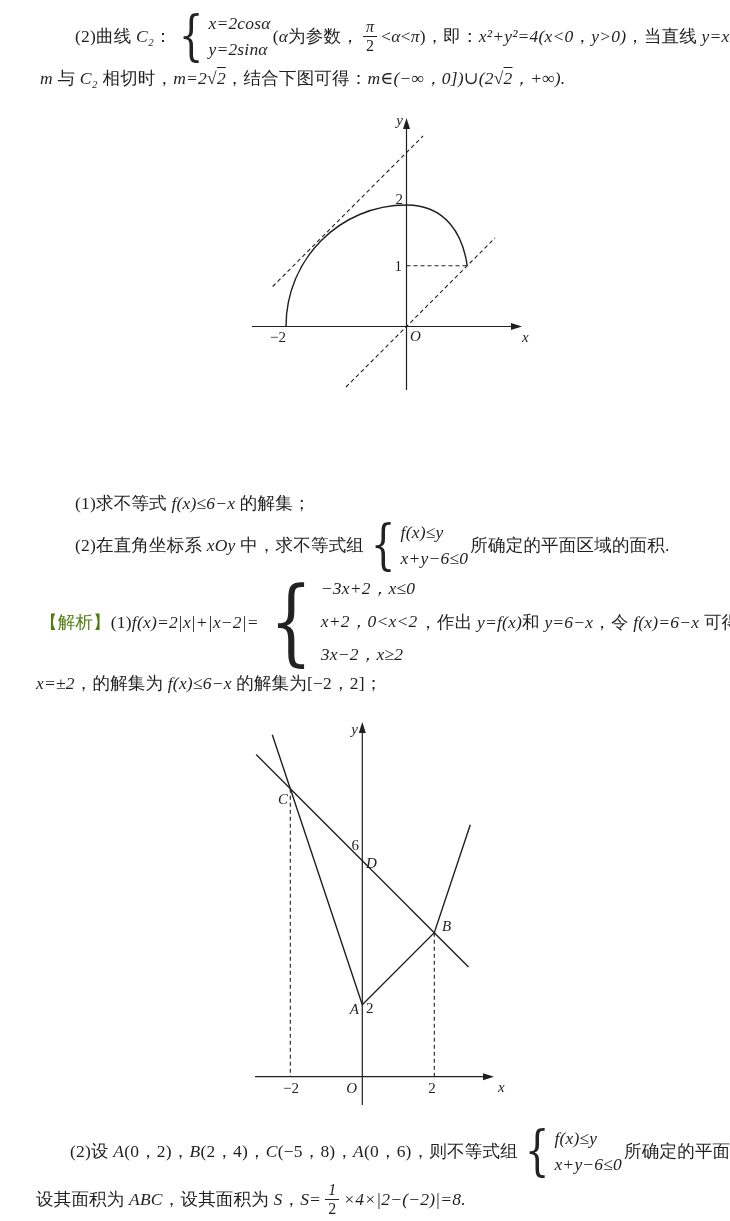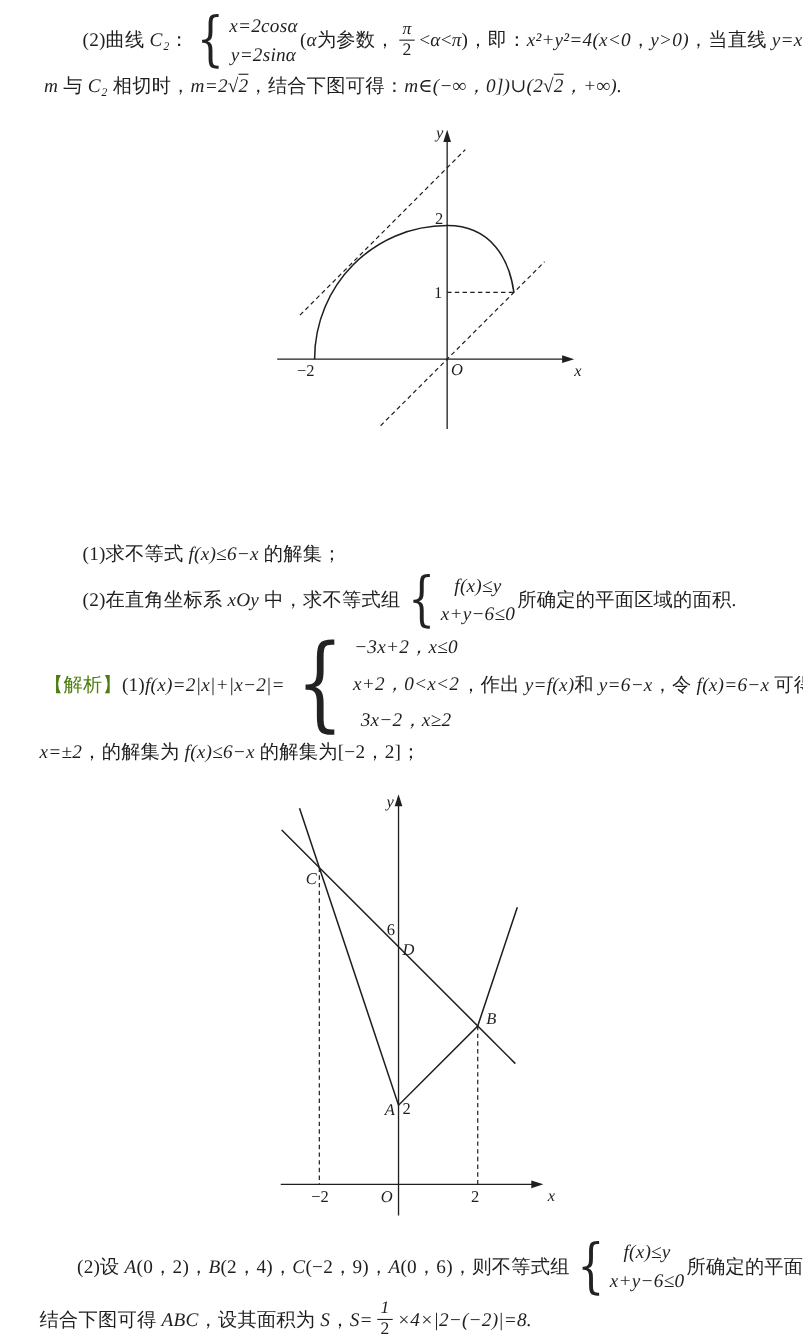"x=2cosα" .rows { text-align: center -> left }
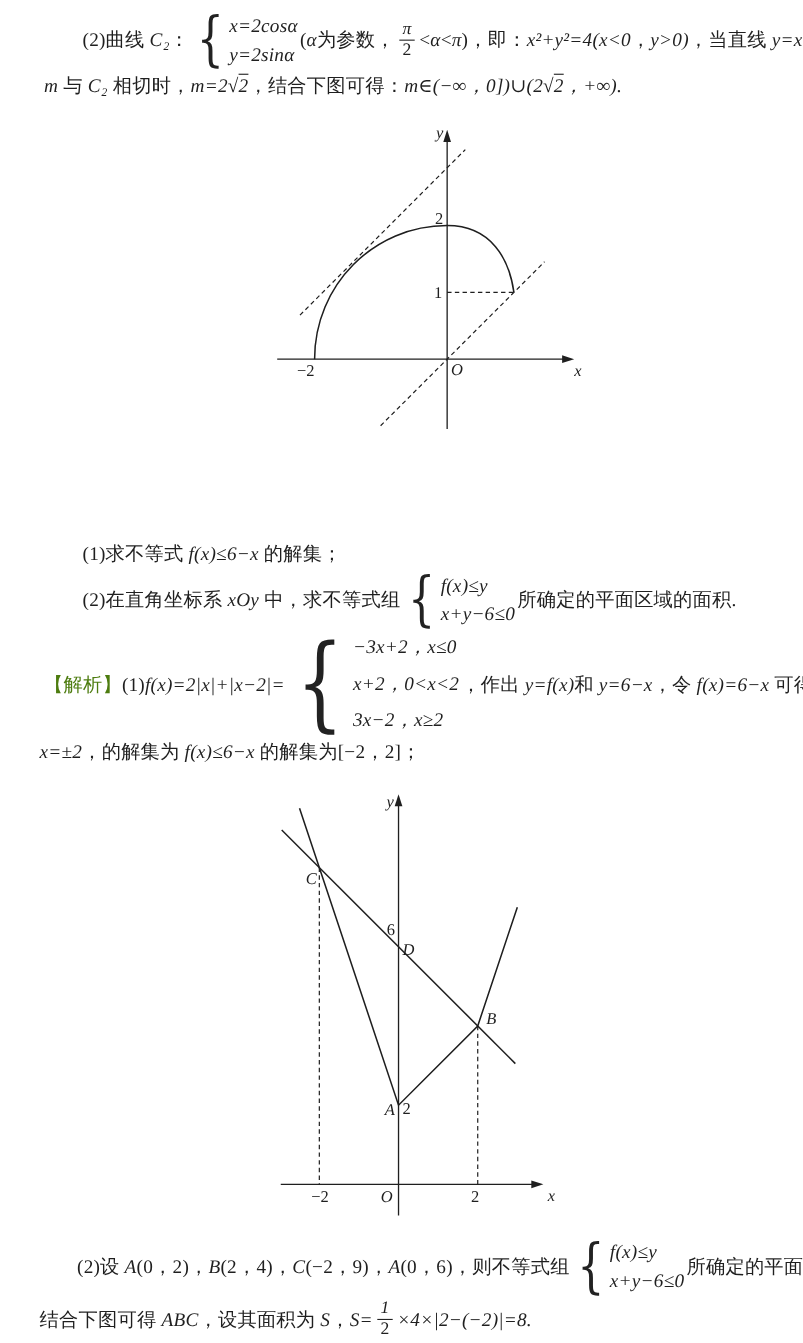"(−2，9)，" span { text: 2，9 -> 5，8 }
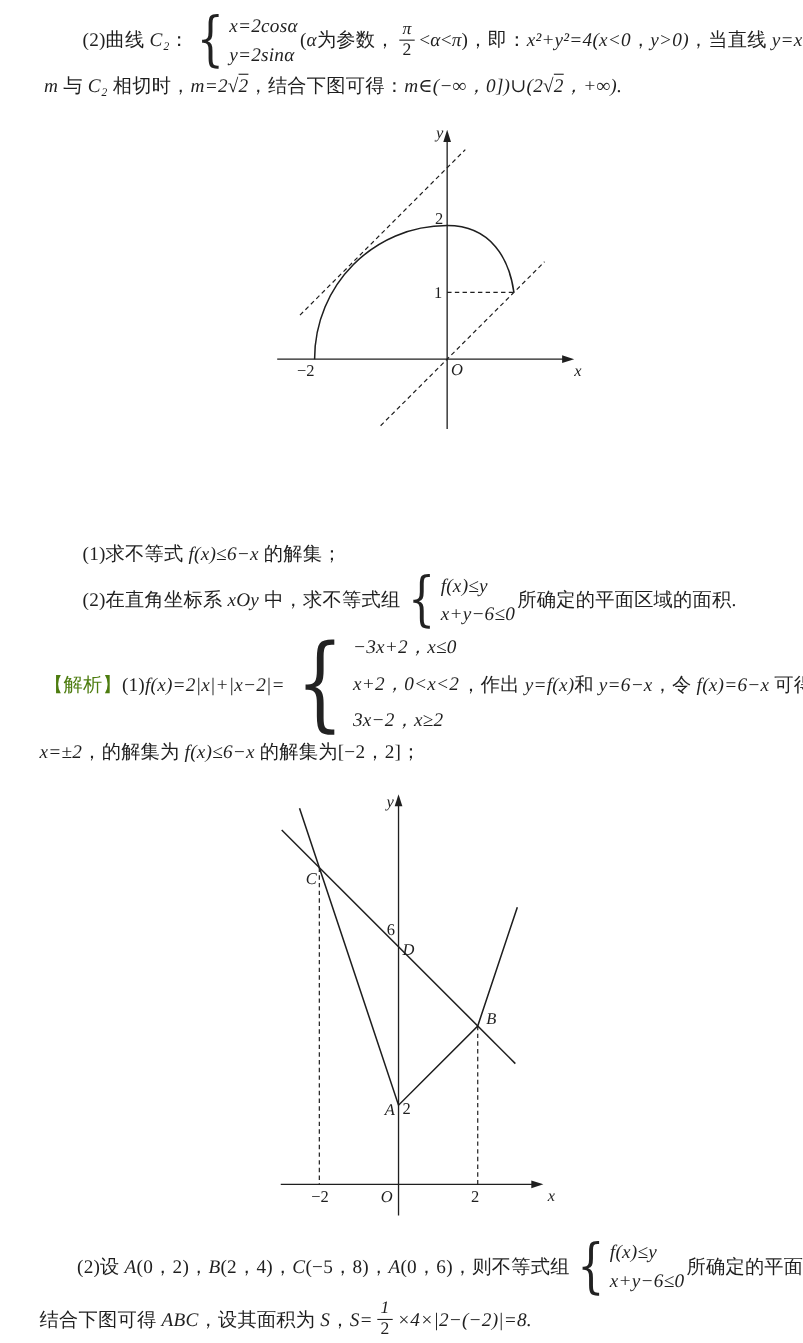"结合下图可得" span { text: 结合下图可得 -> 设其面积为 }
